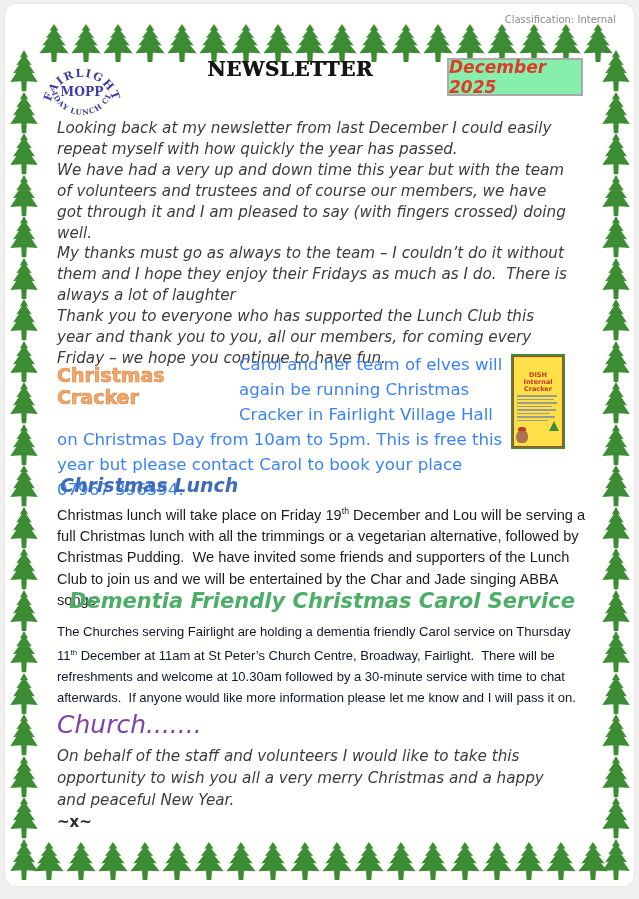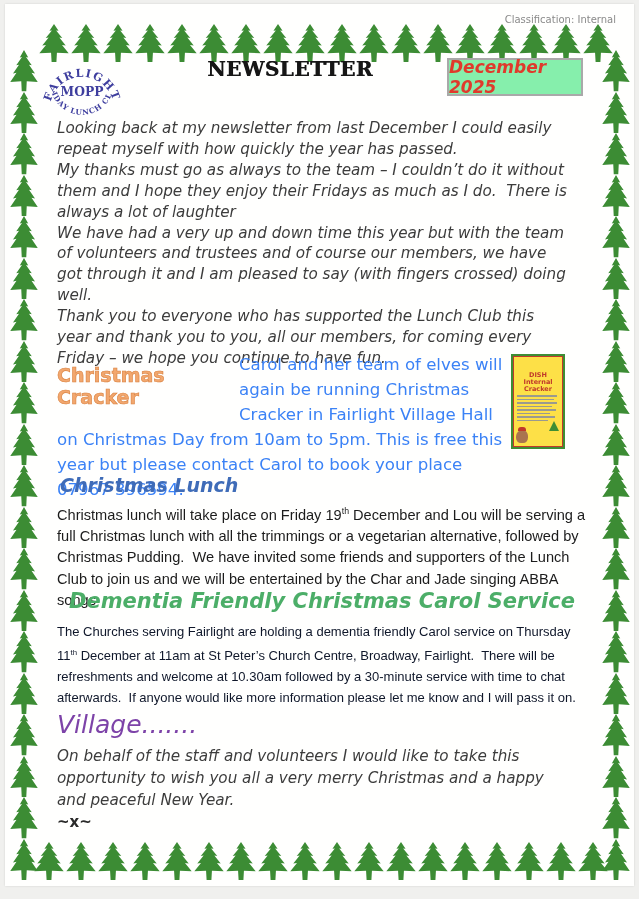"Classification: Internal" .page { border-radius: 0 -> 11px }
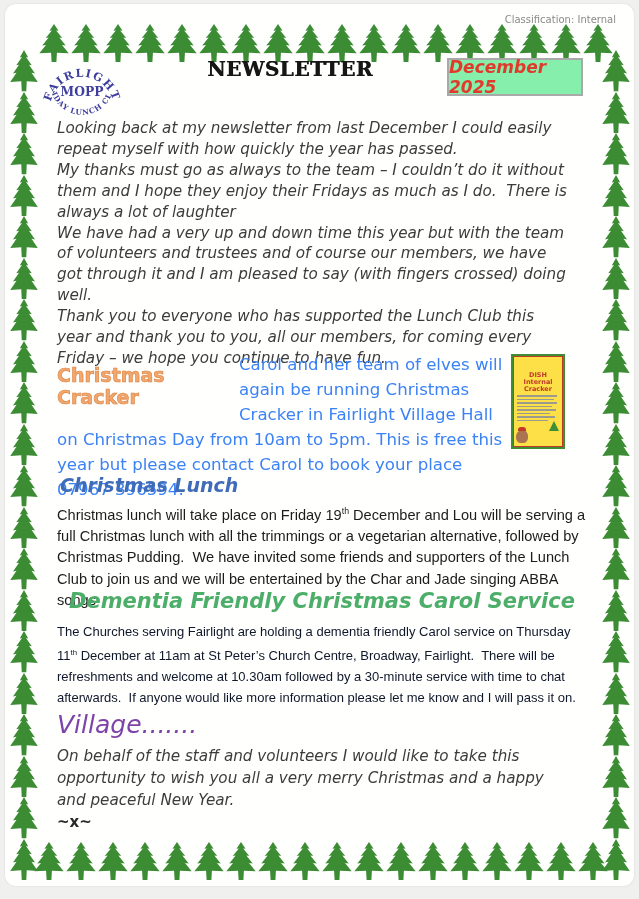"My thanks must go as" p { order: before "We have had a very" -> after "We have had a very" }
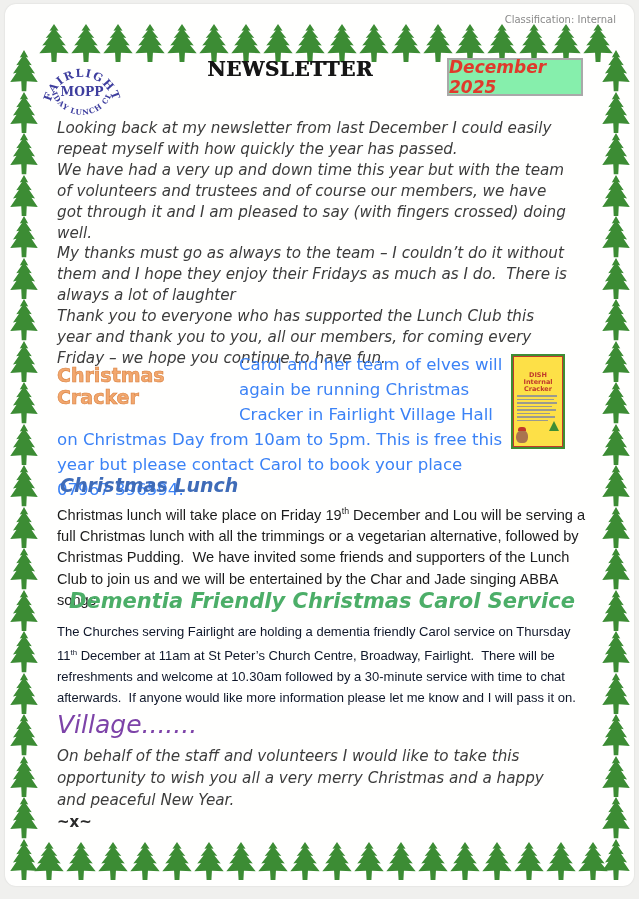"Village......." div.closing-heading { text: Village -> Church }
